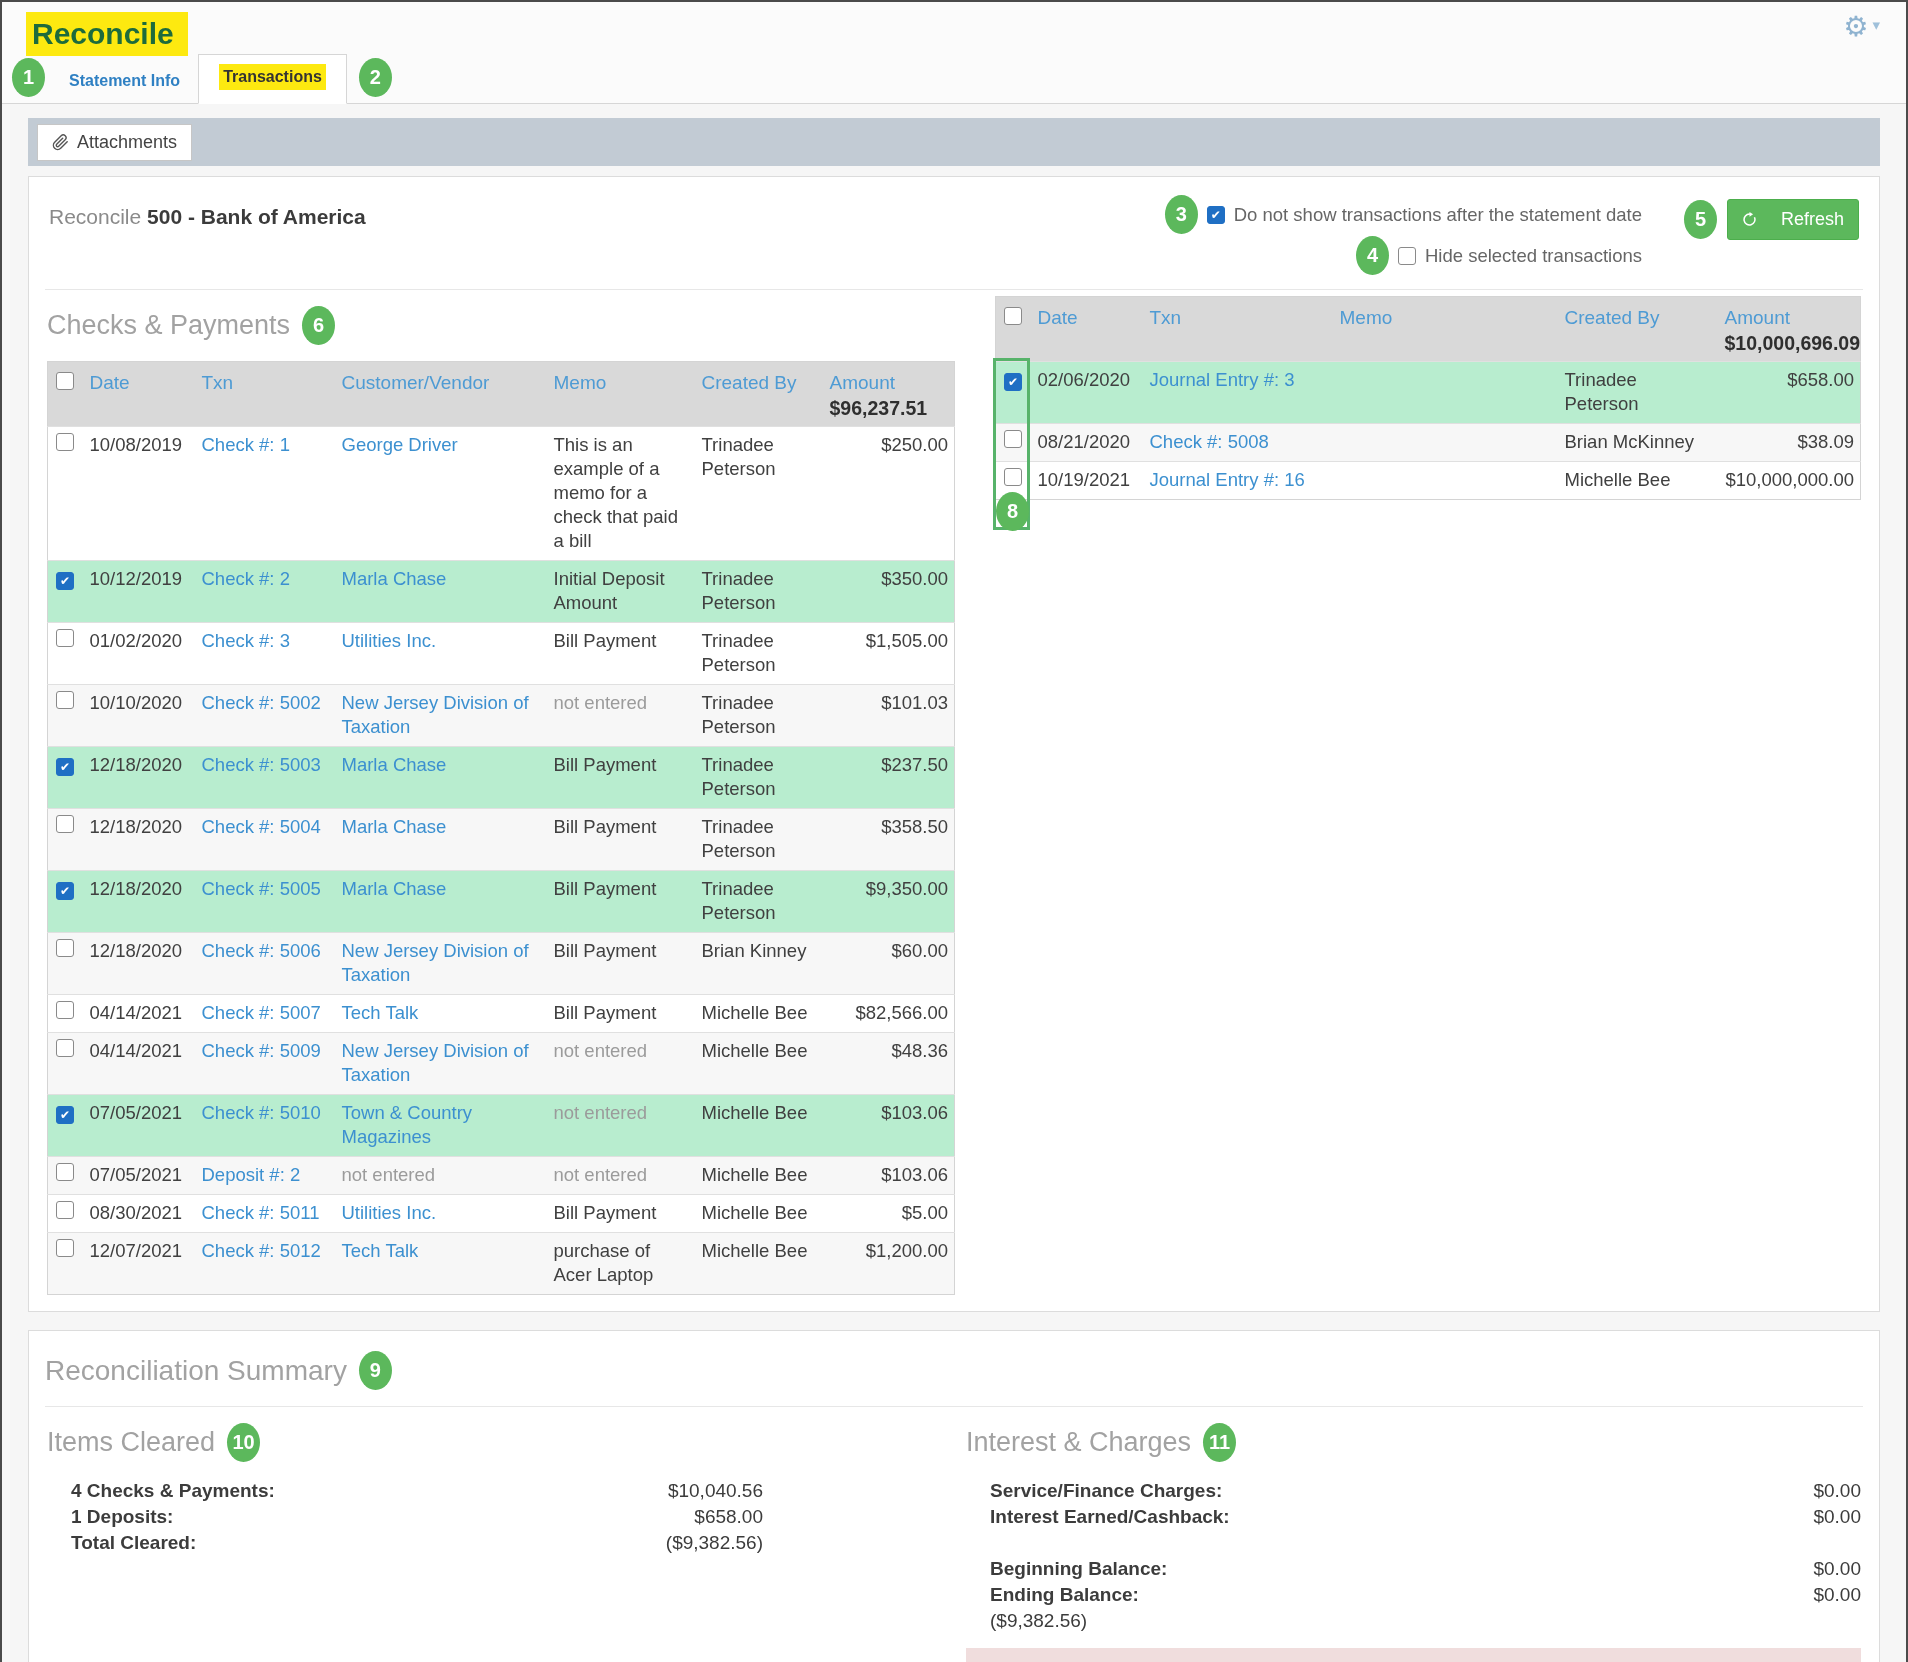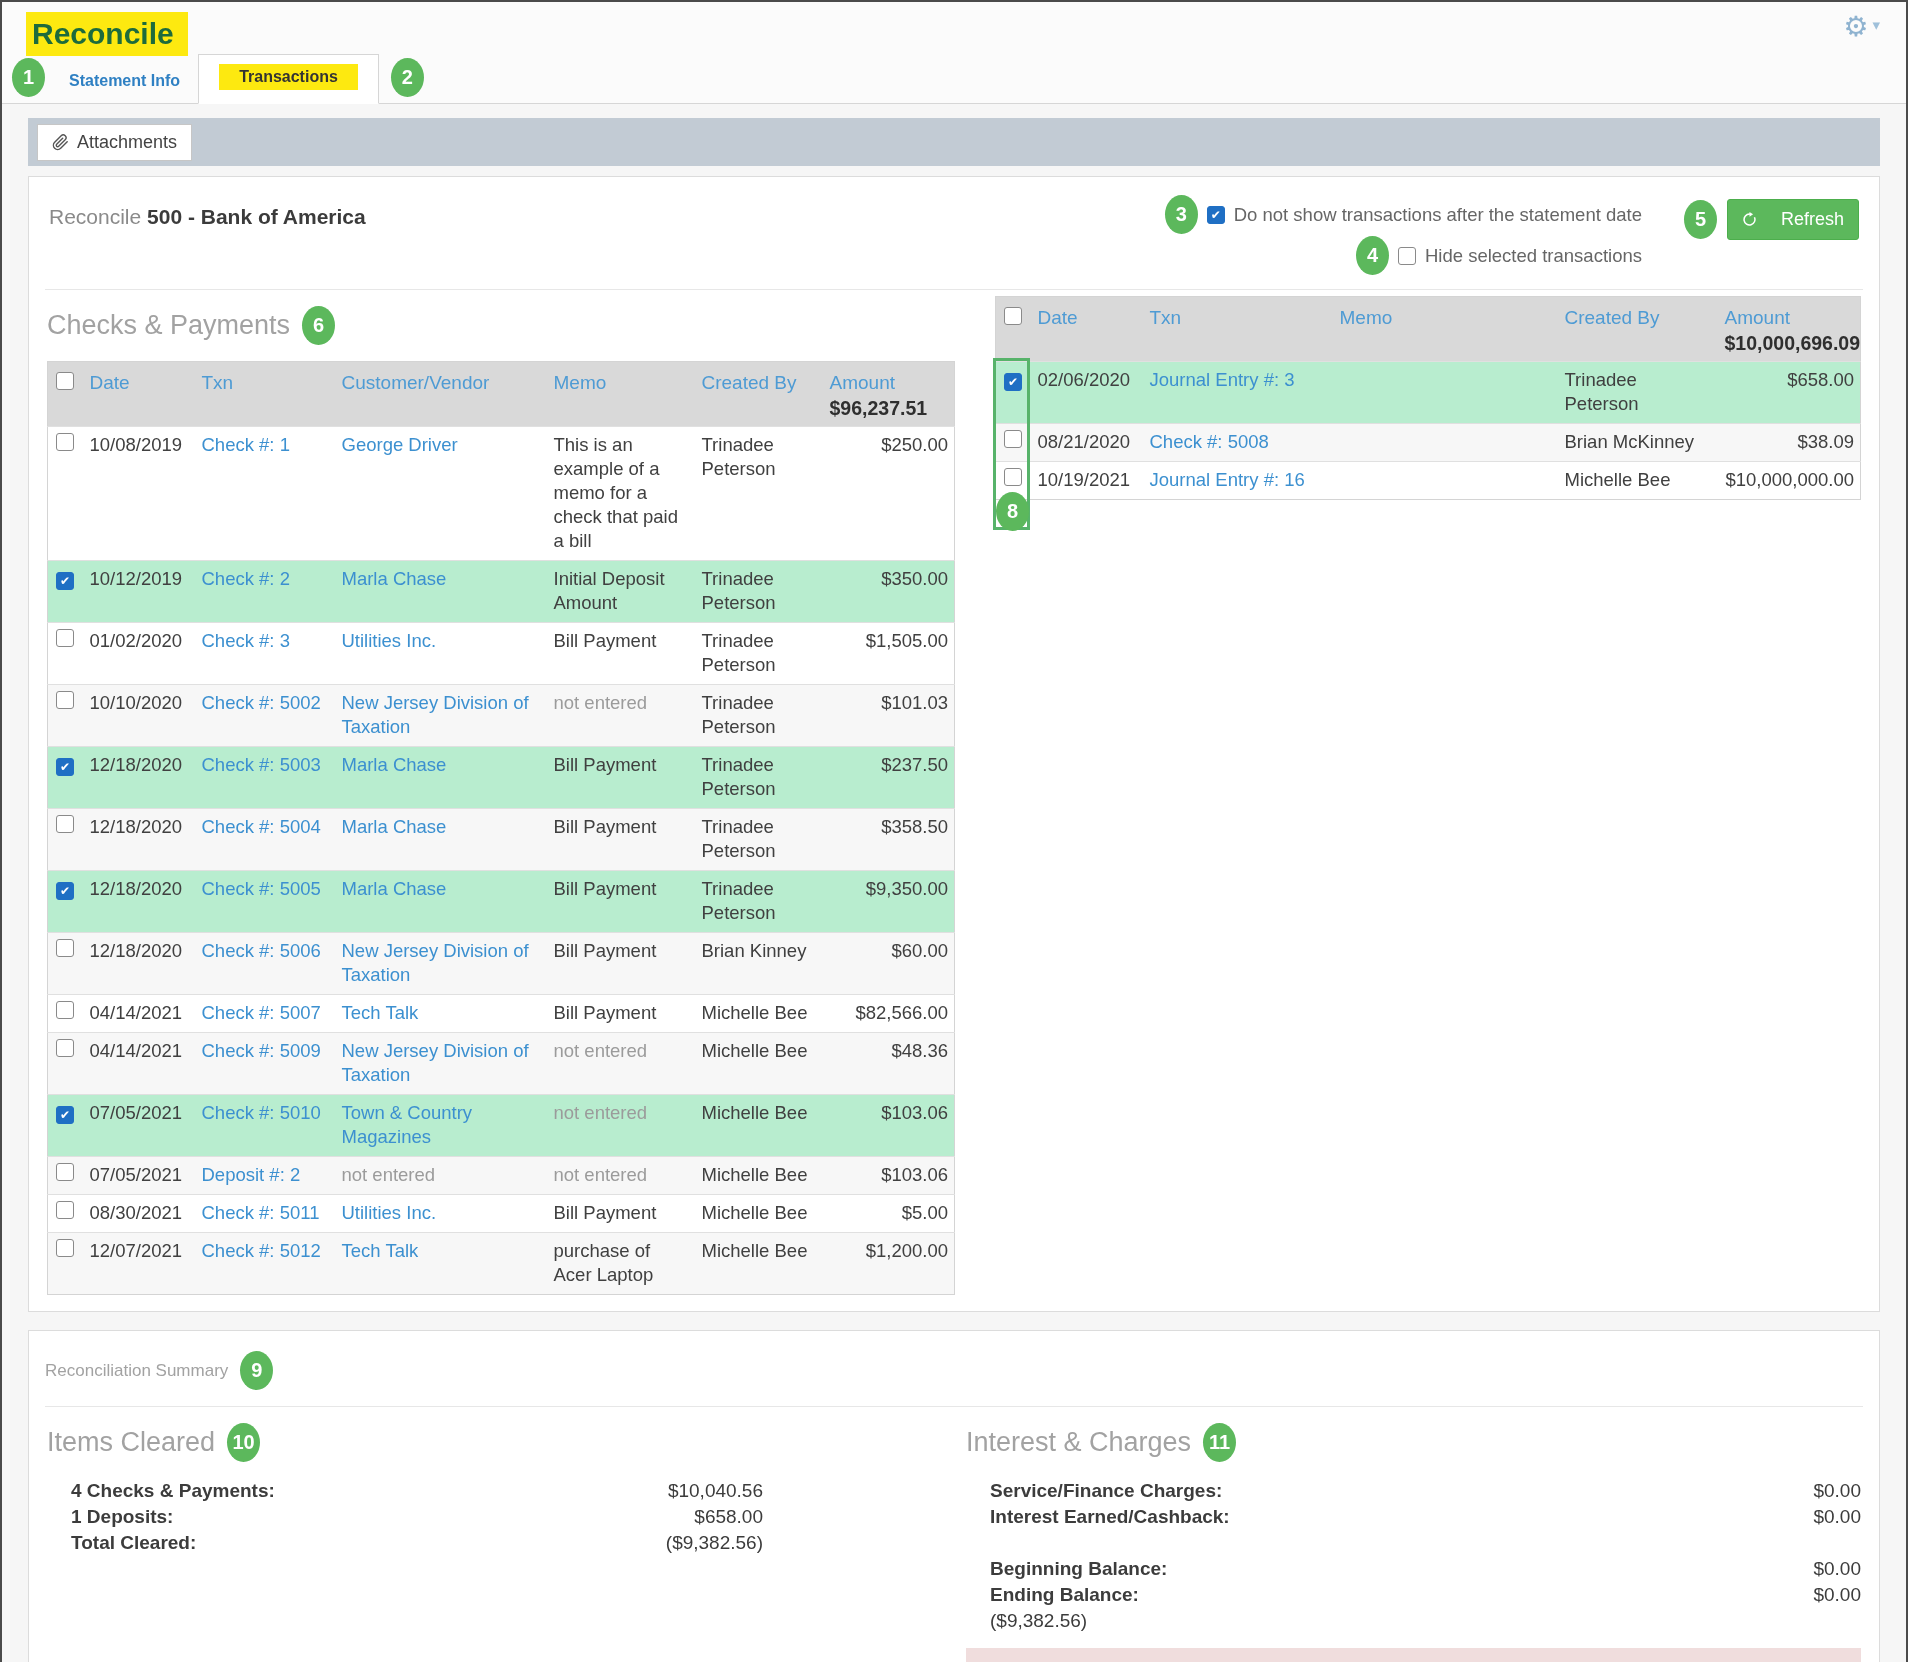"Transactions" .tab.active .hl { padding: 4px 20px -> 4px 4px }
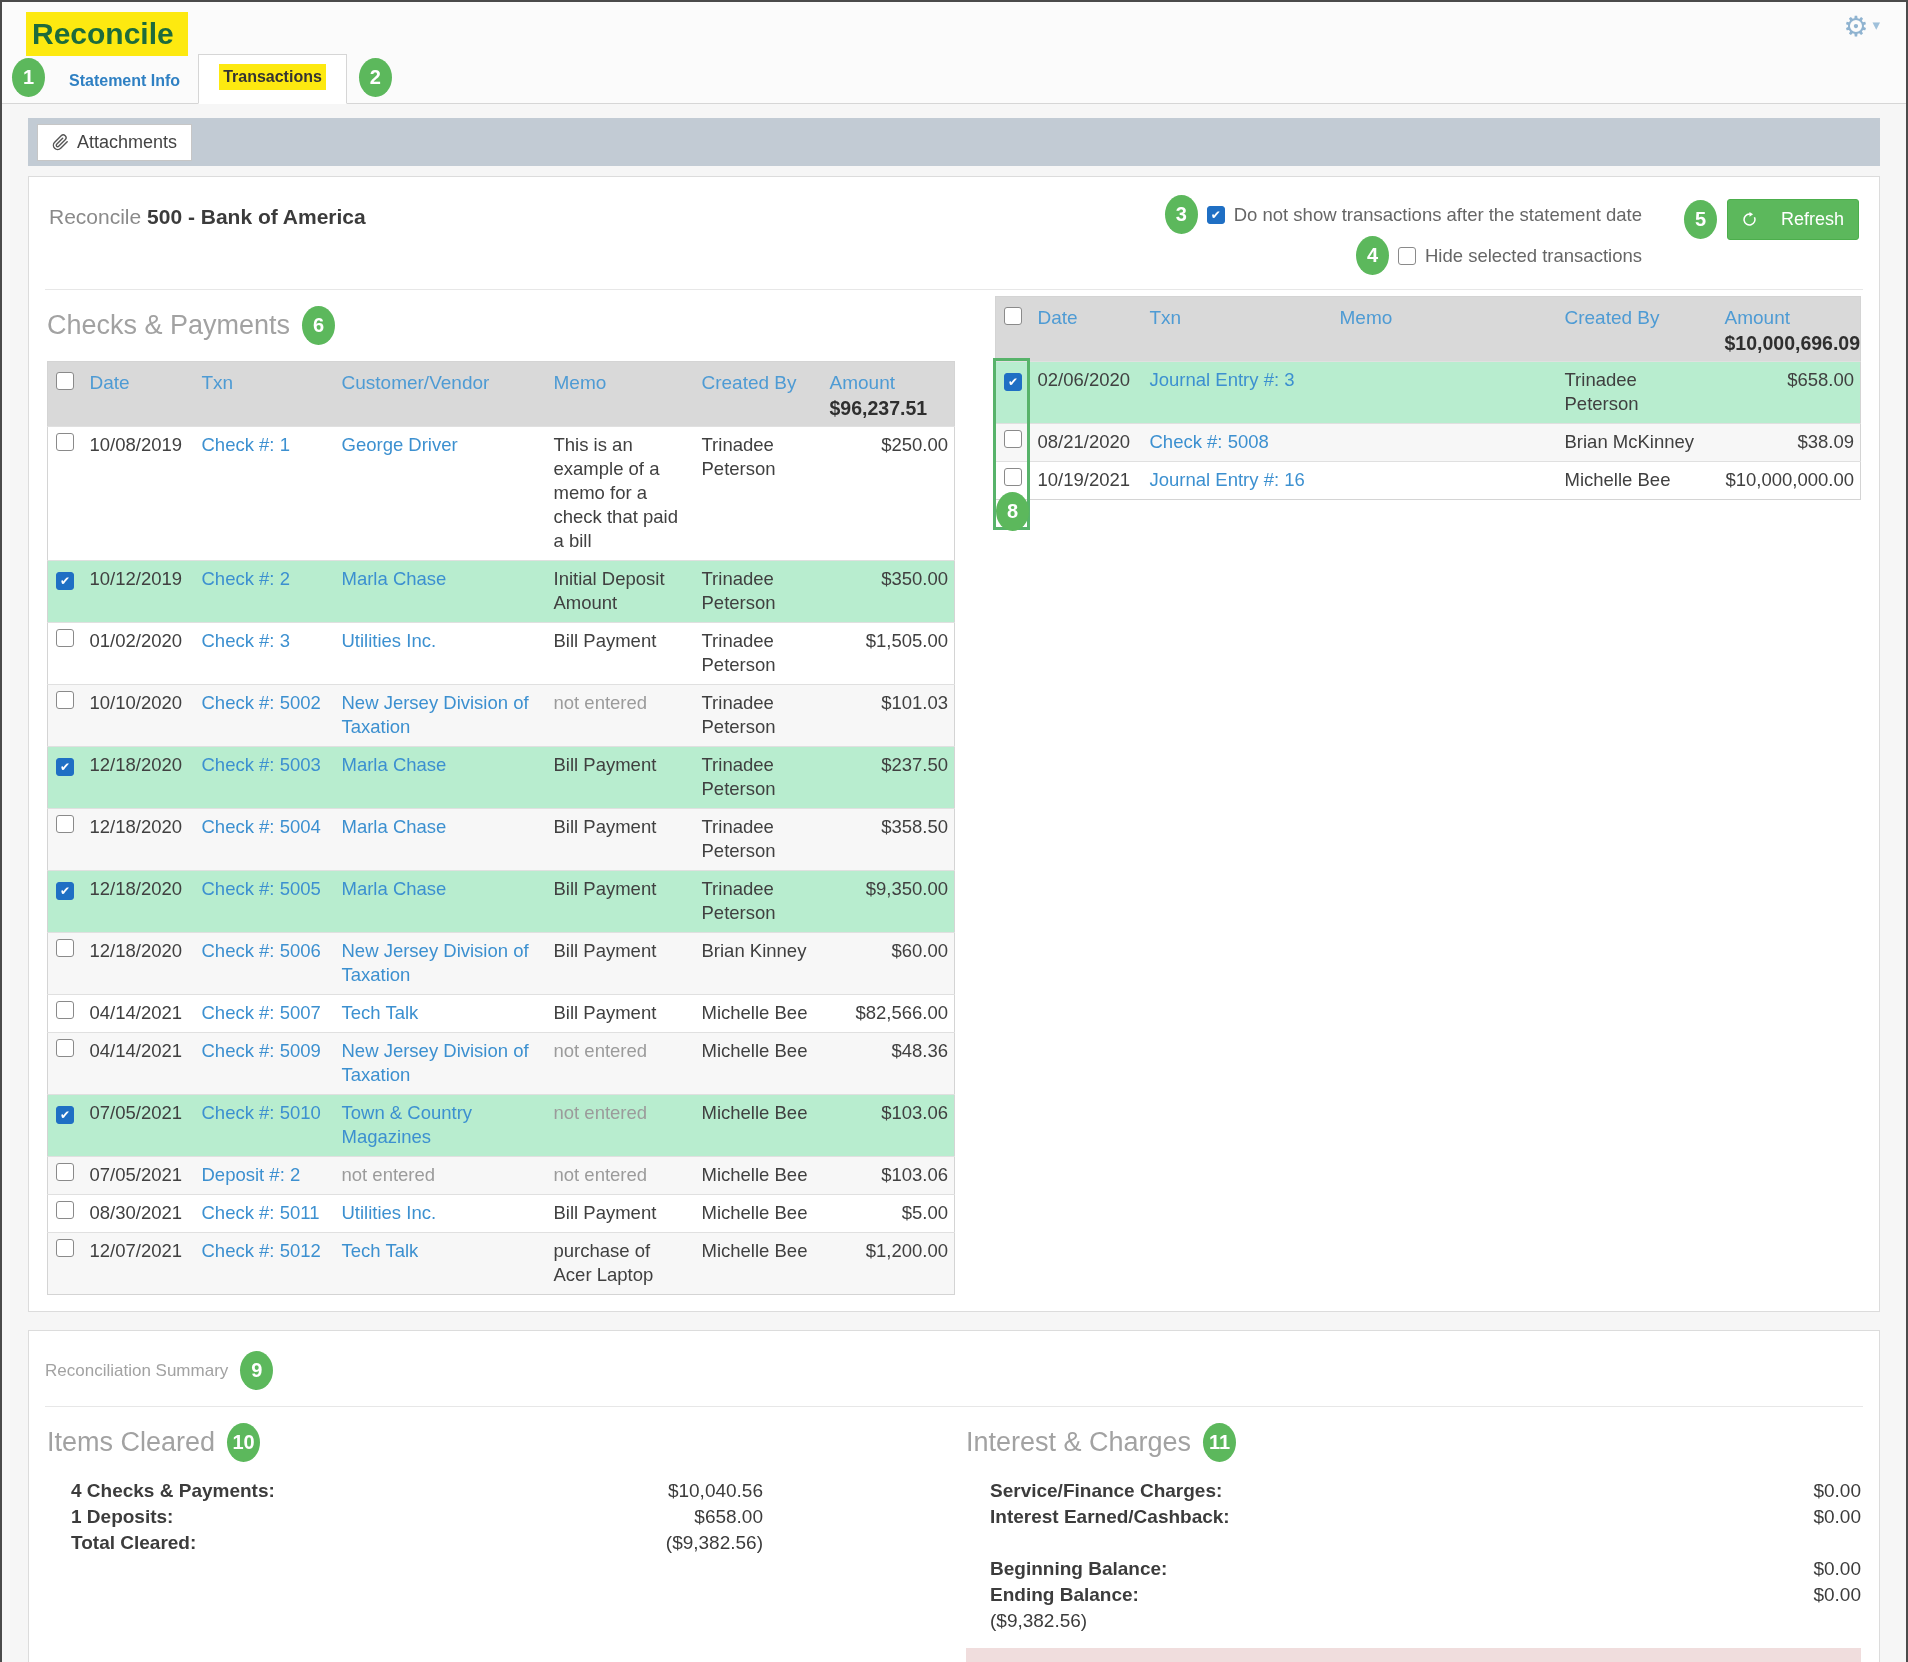"Reconciliation Summary" .sect-small .sect-label { font-size: 17px -> 28px }
